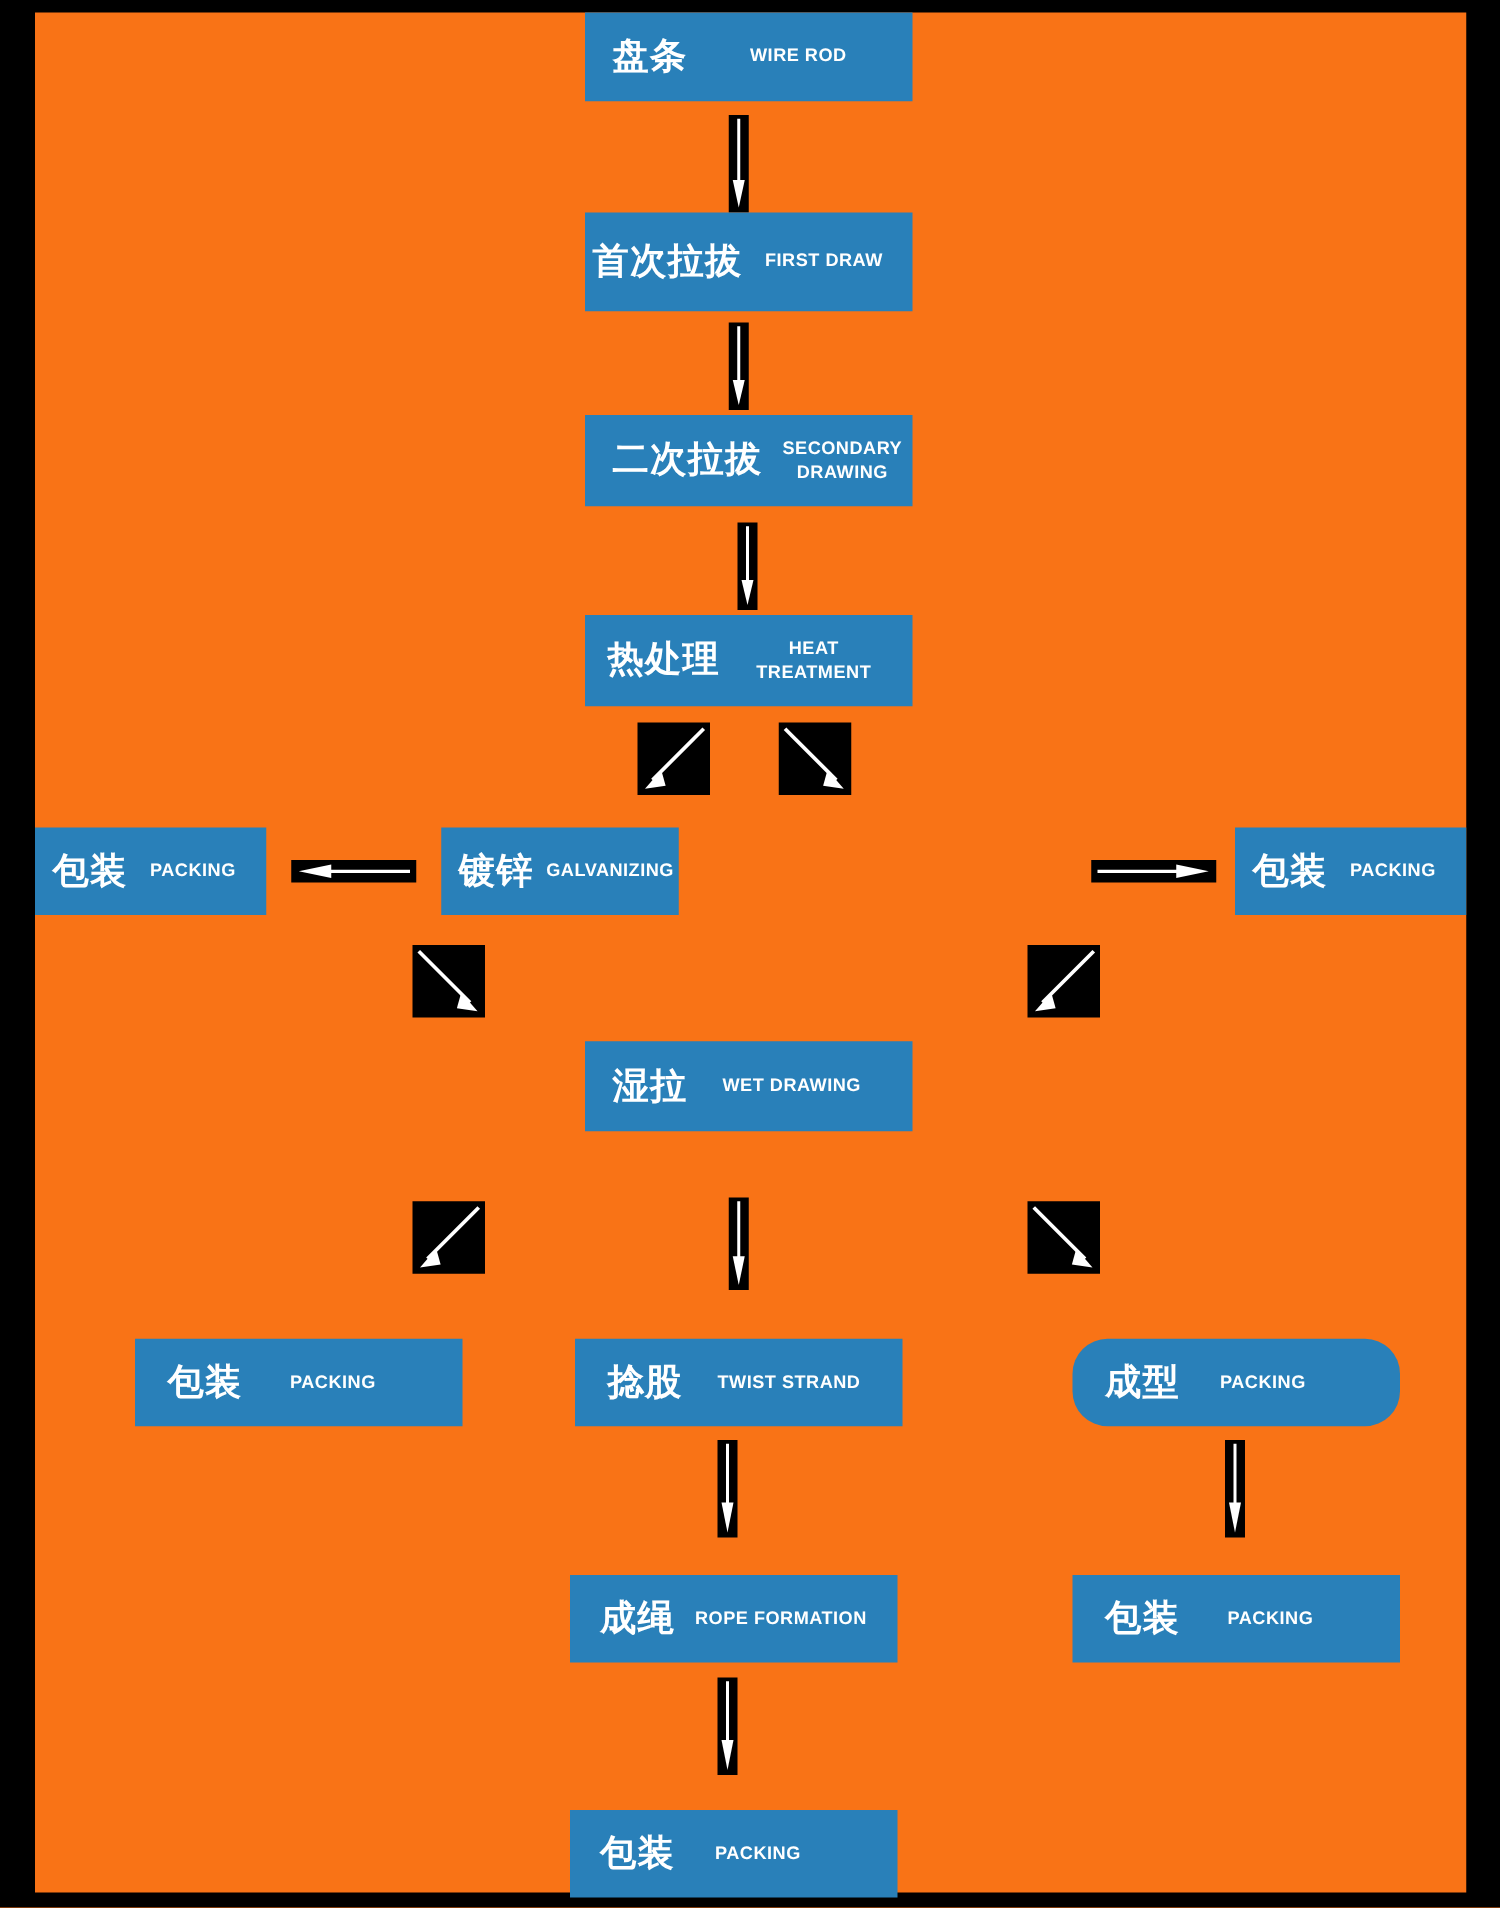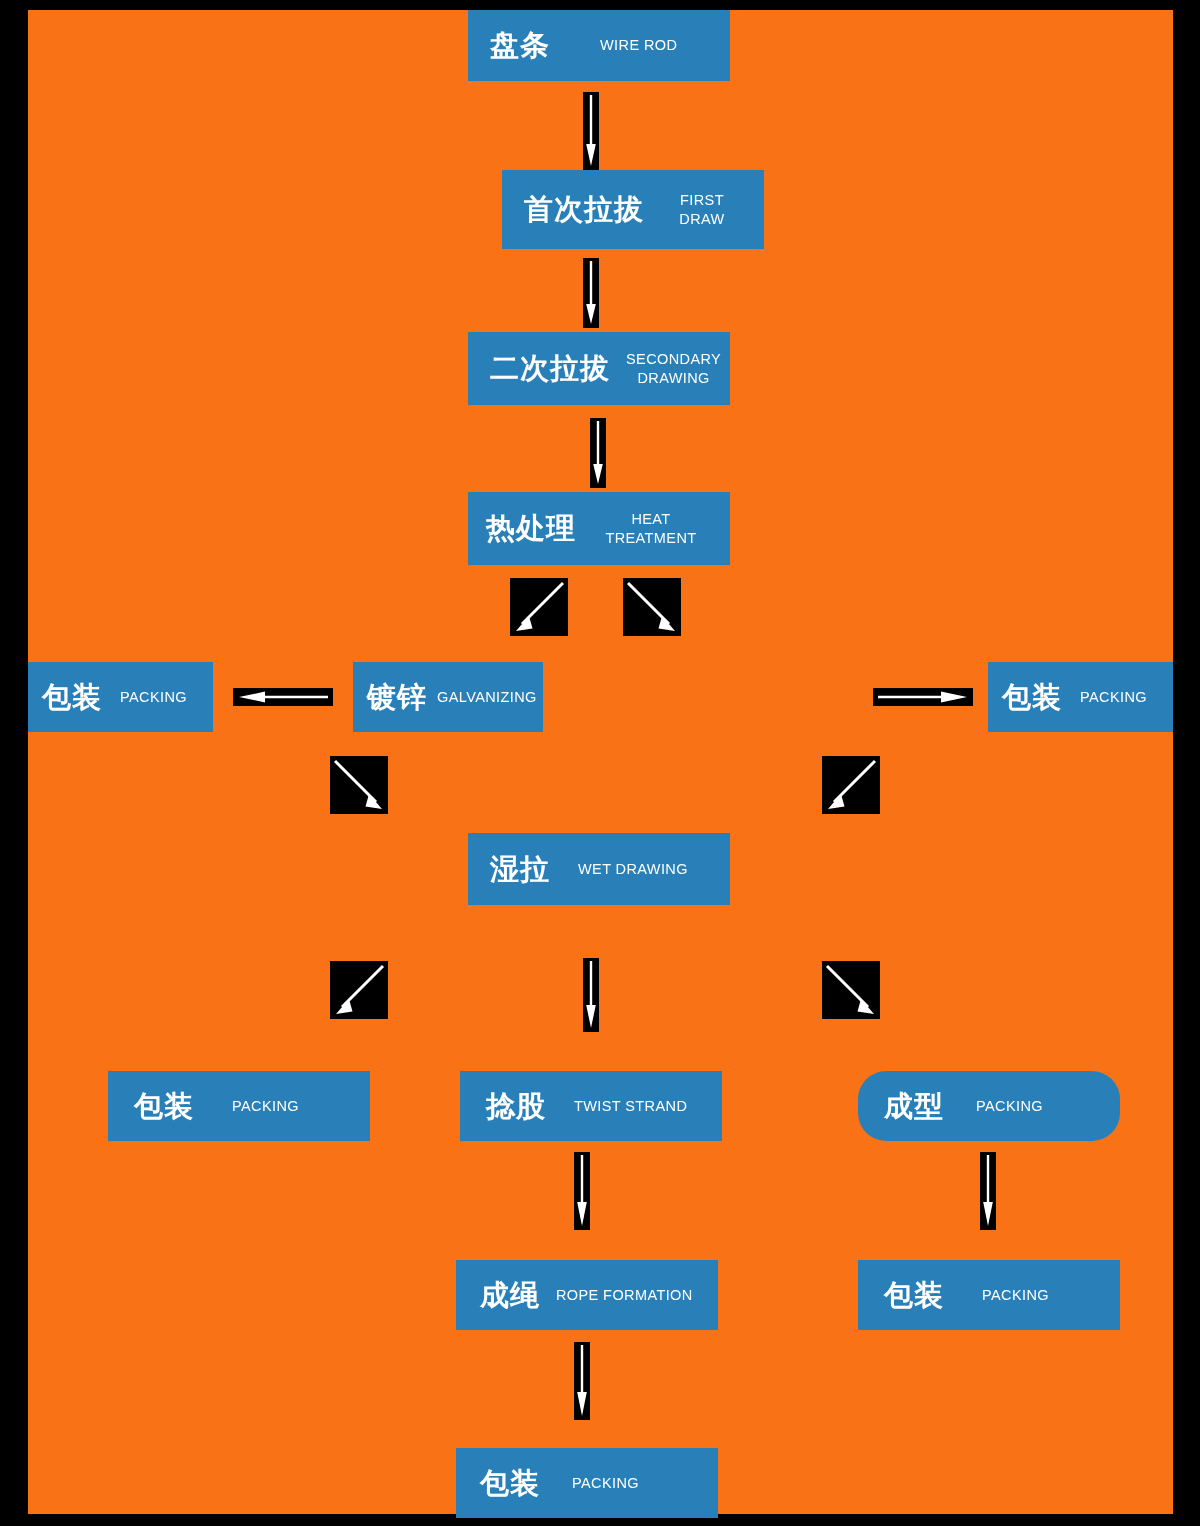"WIRE ROD" .box .en { font-weight: 400 -> 700 }
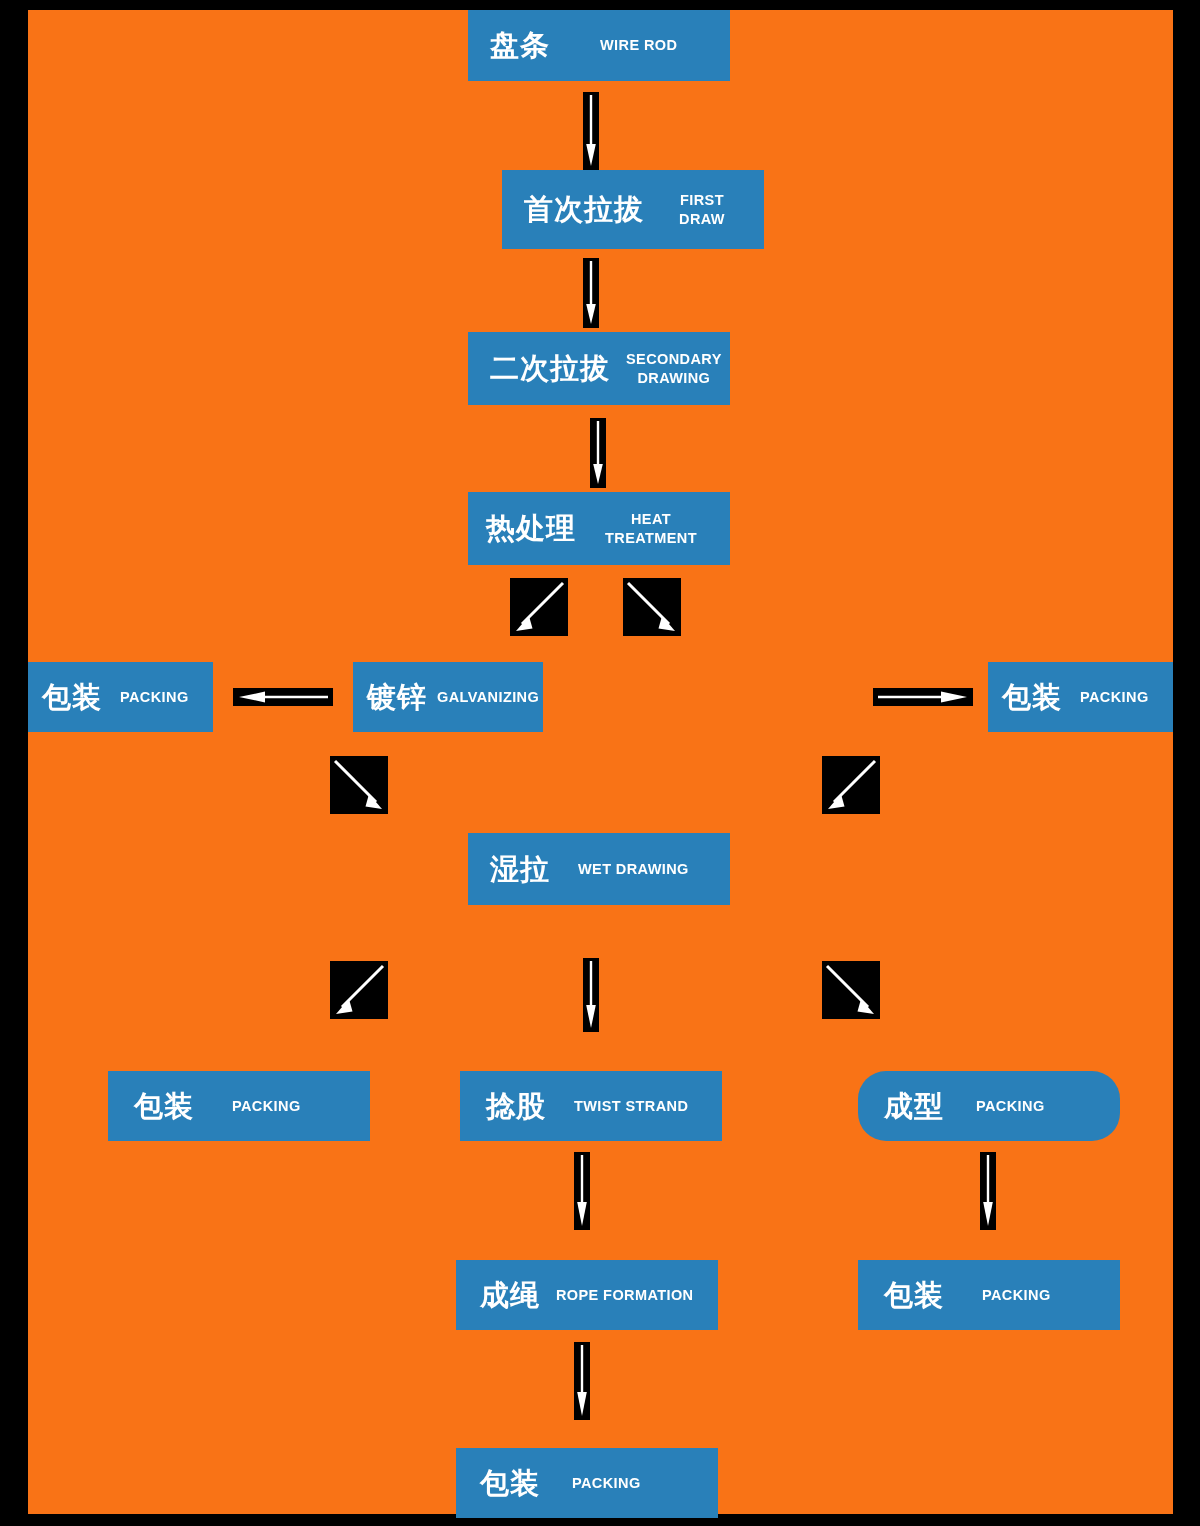"首次拉拔" div.box { margin-left: 34px -> none; padding: 0 22px -> 0 6px }
